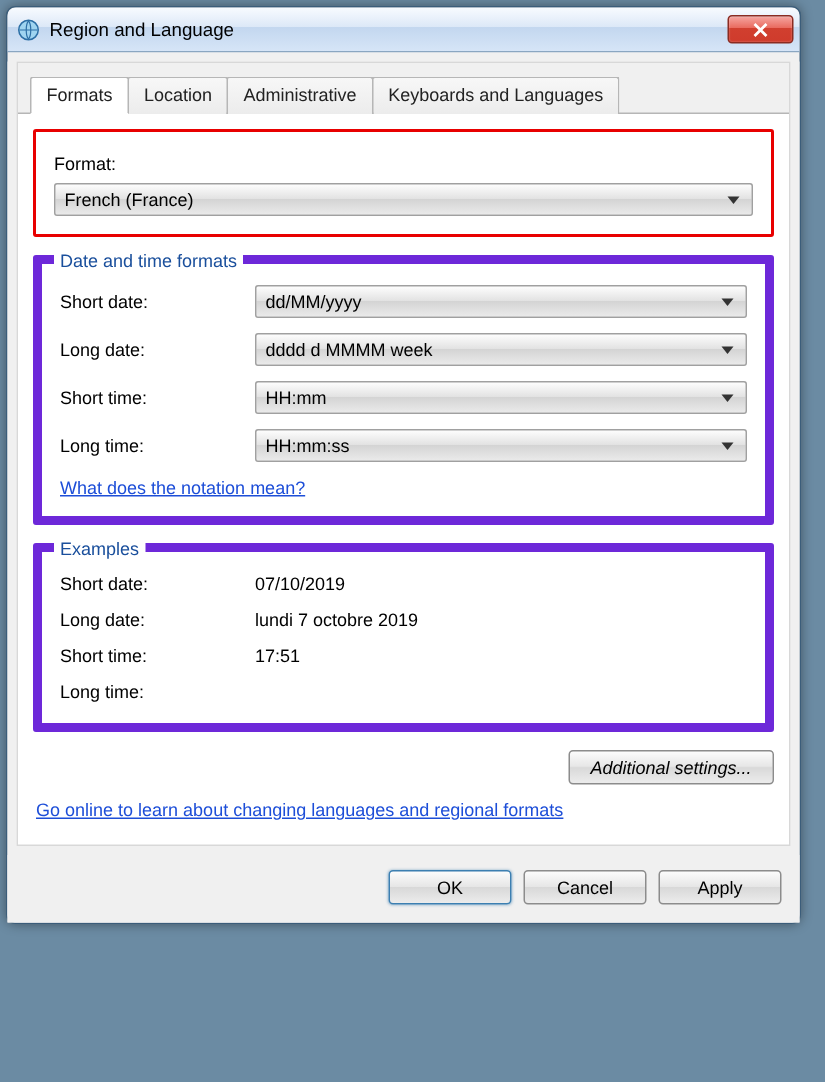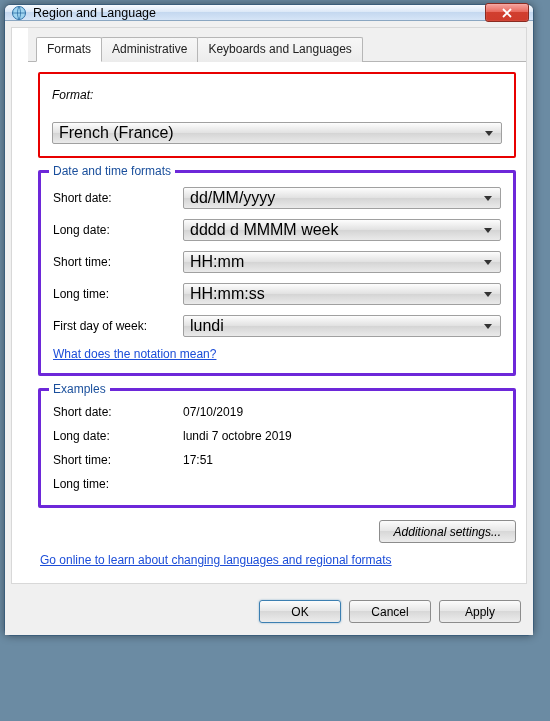"Region and Language" .titlebar { height: 16px -> 30px }
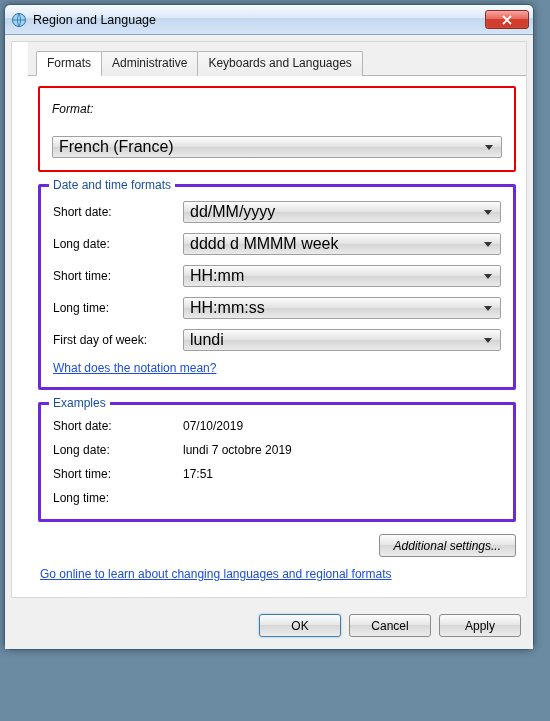"Formats" .client { padding: 8px 10px 10px 26px -> 8px 10px 10px 10px }
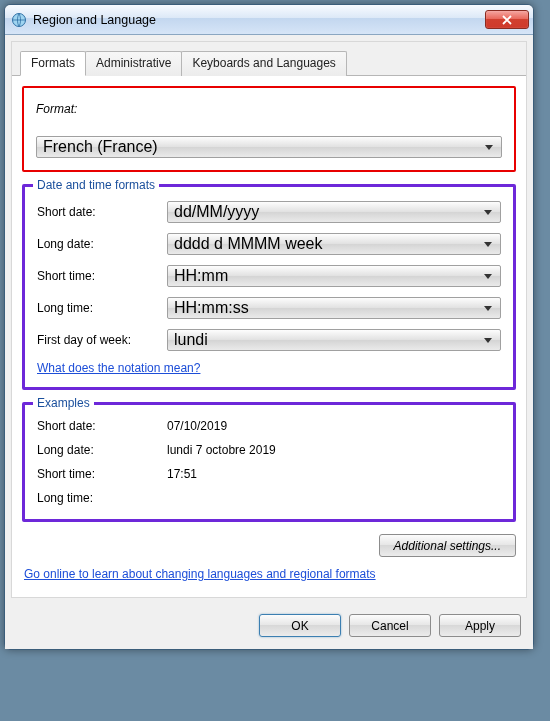"Location" div.tab { html: none -> <div><span>Location</span></div> }
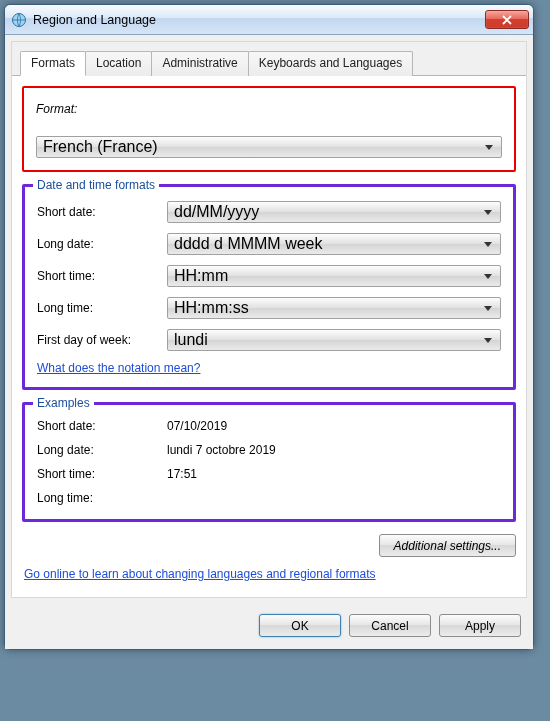"Format:" .gb-label-plain { font-style: italic -> none; margin-bottom: 20px -> 6px }
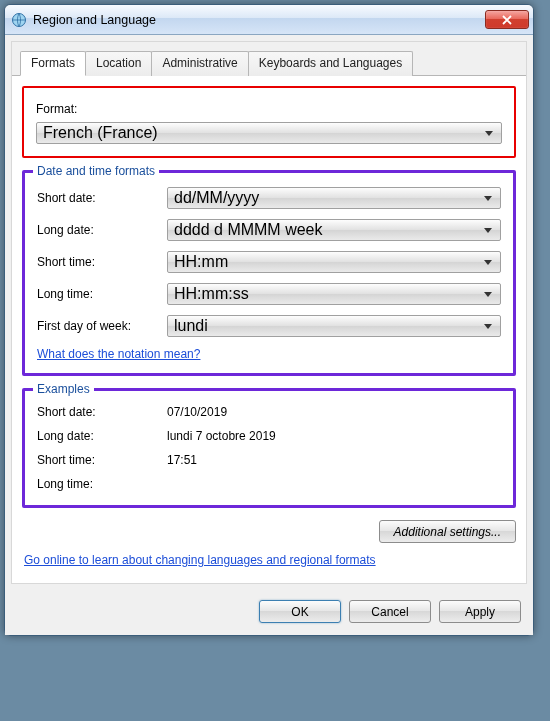"French (France)" .dropdown { font-size: 16px -> 12px }
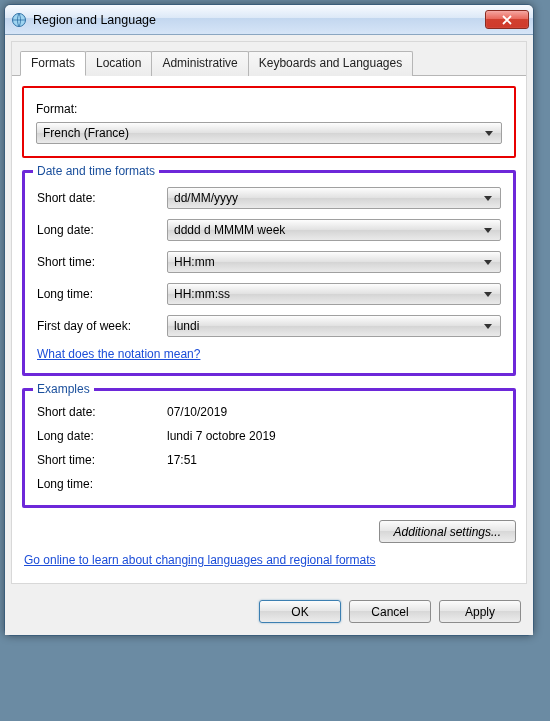"Date and time formats" .groupbox { border: 3px solid #6d28d9 -> 6px solid #6d28d9 }
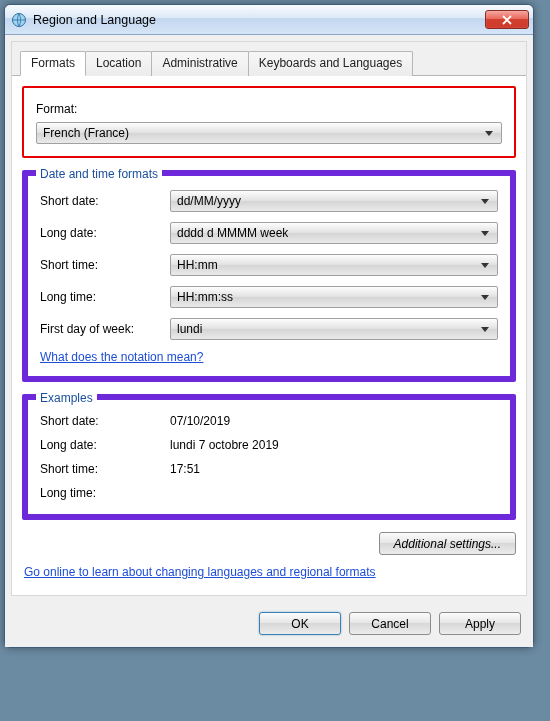"First day of week:" div.row { html: <div> <div>First day of week:</div> <div> <span>lundi</span> </div> </div> -> none }
